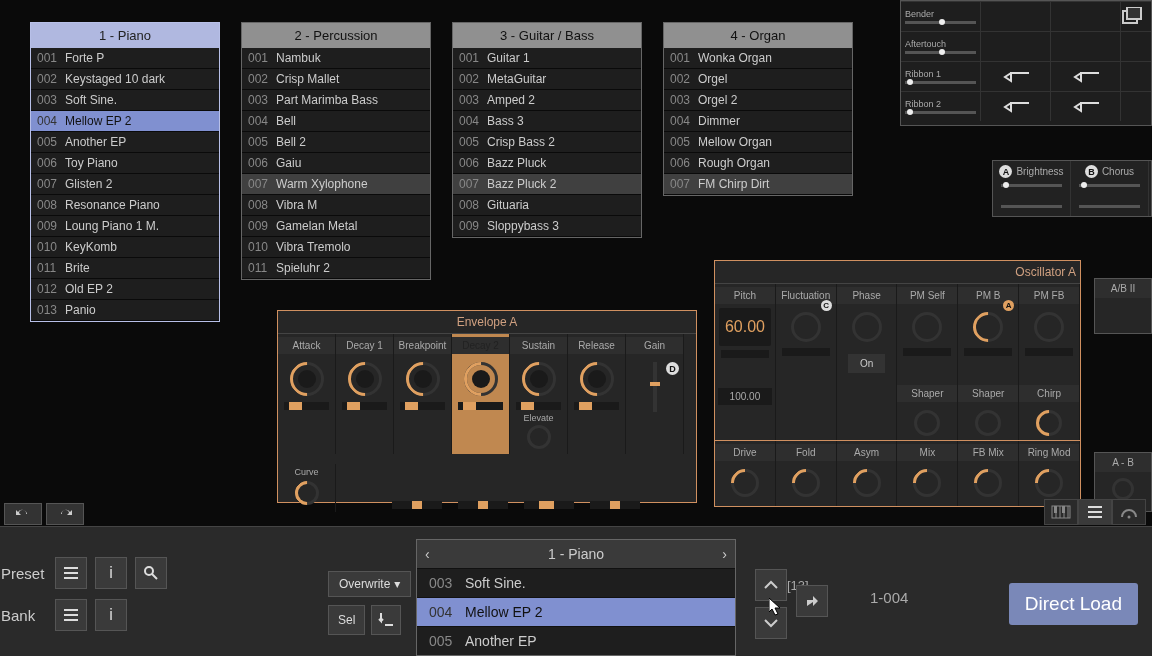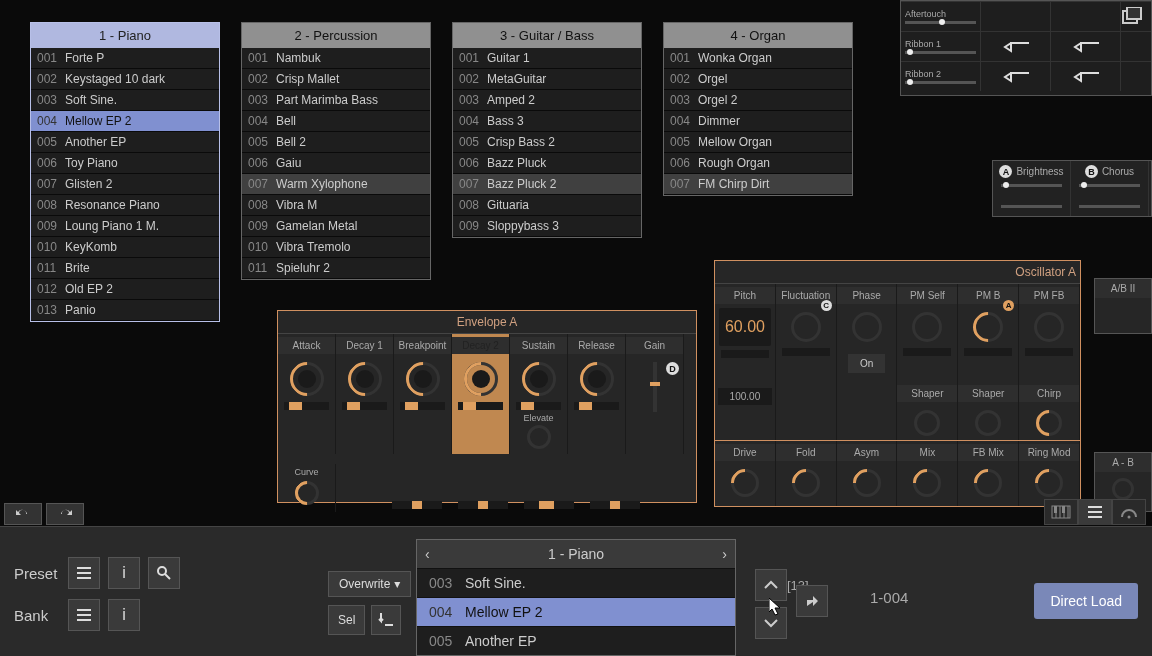"Bender" div.mod-row { html: none -> <div> <div> <div>Bender</div> <div> <div></div> </div> </div> <div></div> <div></div> </div> }
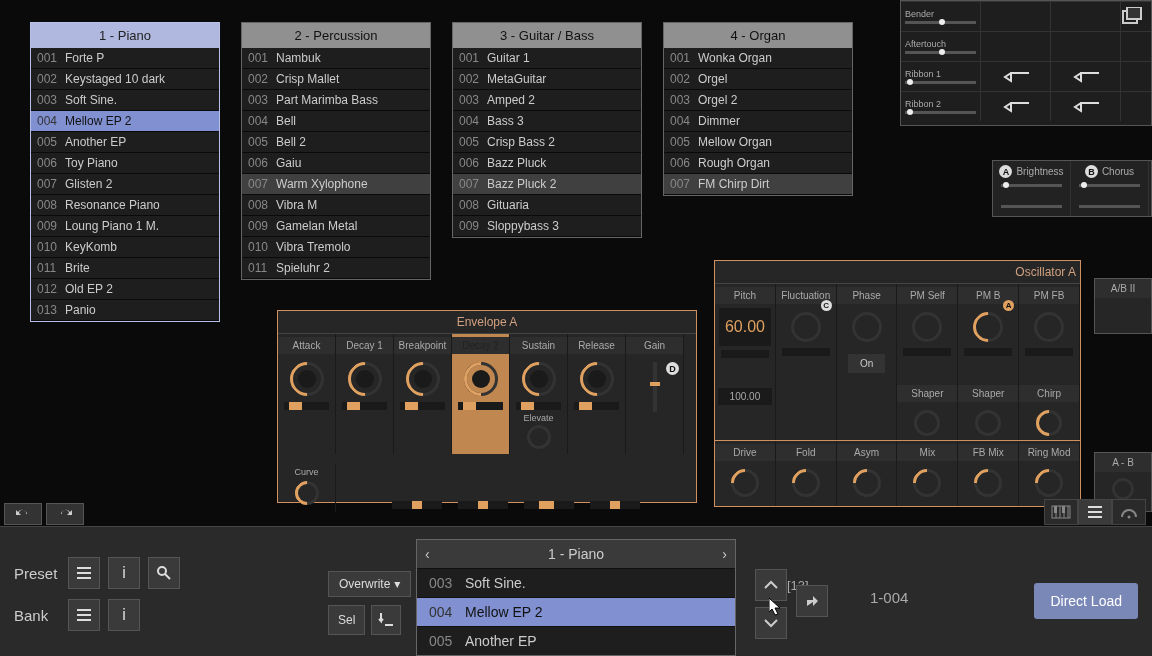"Preset" .preset-bank { left: 14px -> 1px }
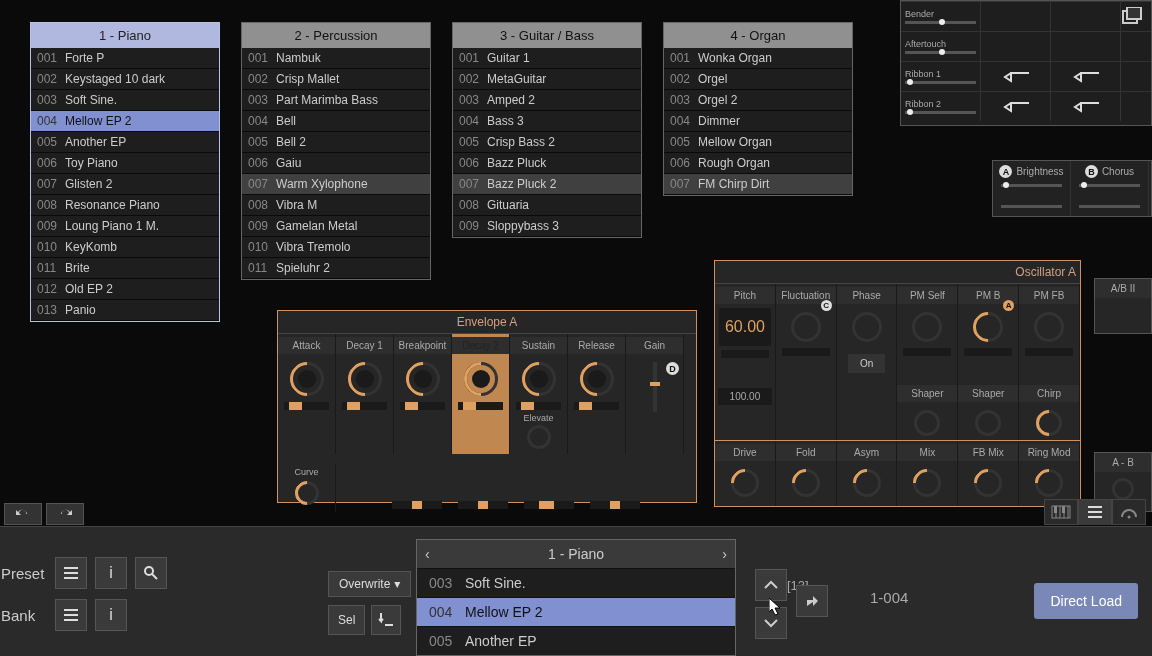"Direct Load" .direct-load { font-size: 14px -> 19px }
